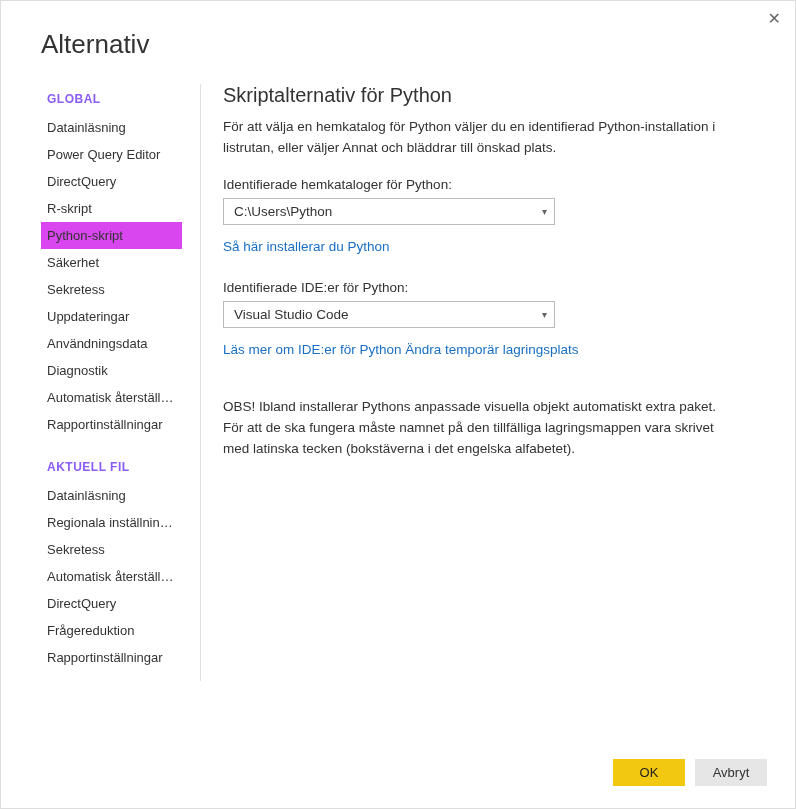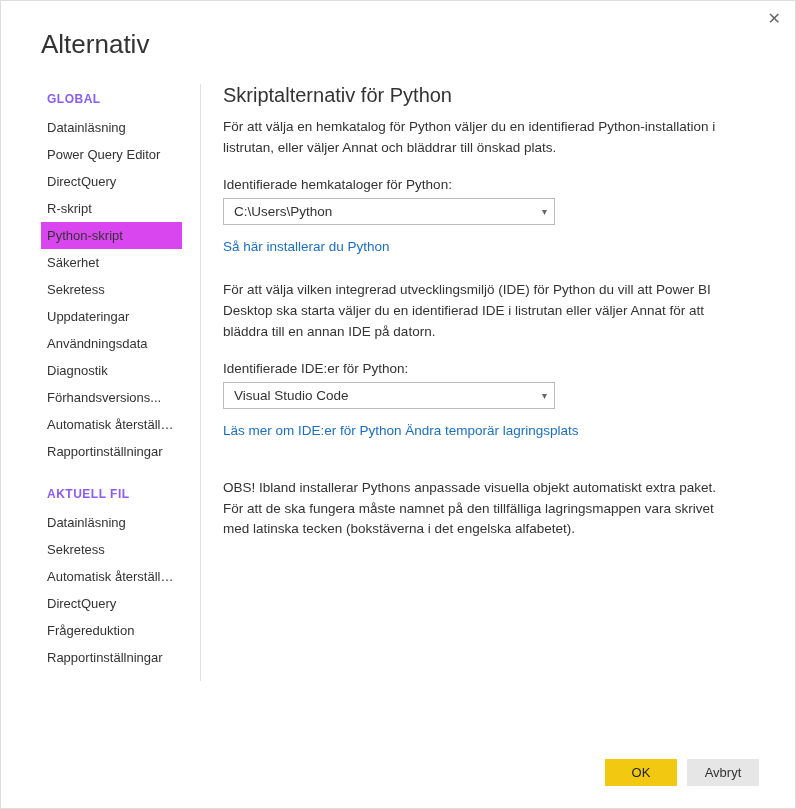"För att välja vilken integrerad" p.body-text { html: <p>För att välja vilken integrerad utvecklingsmiljö (IDE) för Python du vill att Power BI Desktop ska starta väljer du en identifierad IDE i listrutan eller väljer Annat för att bläddra till en annan IDE på datorn.</p> -> none }
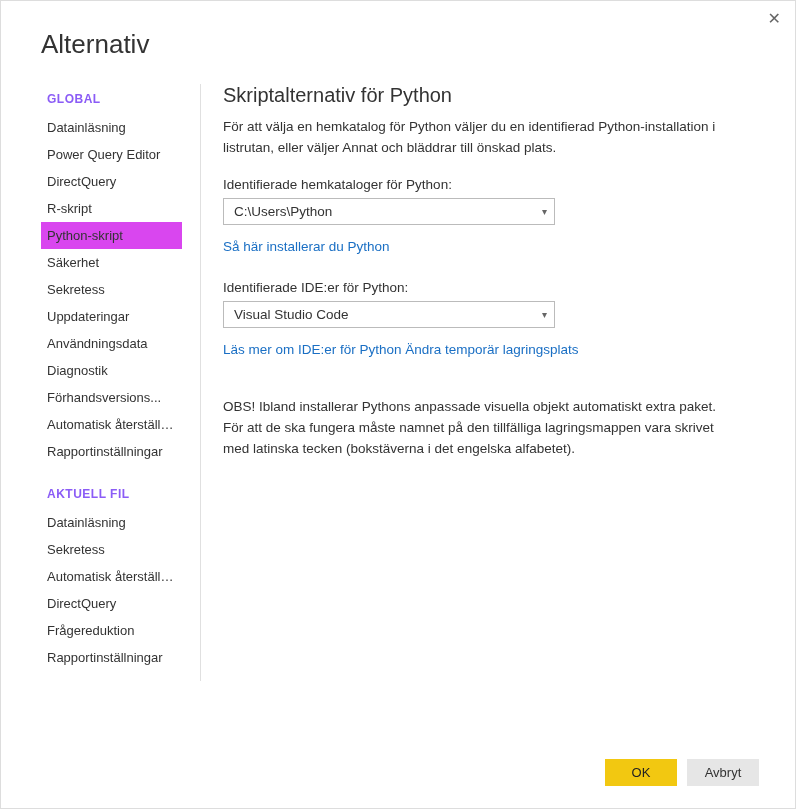"Förhandsversions..." div.nav-item { html: <div>Förhandsversions...</div> -> none }
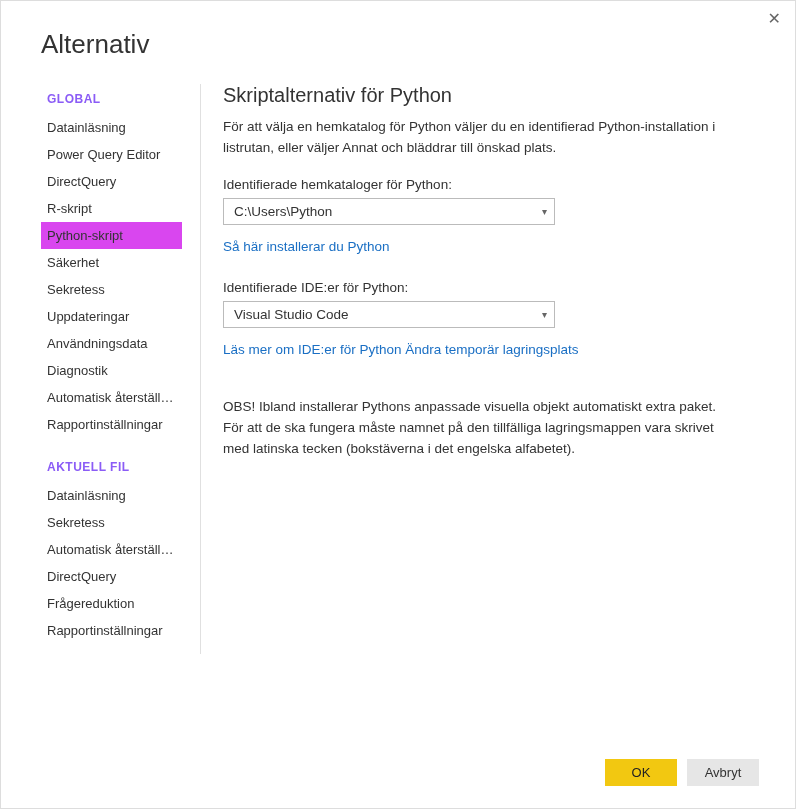"Regionala inställningar" div.nav-item { html: none -> <div>Regionala inställningar</div> }
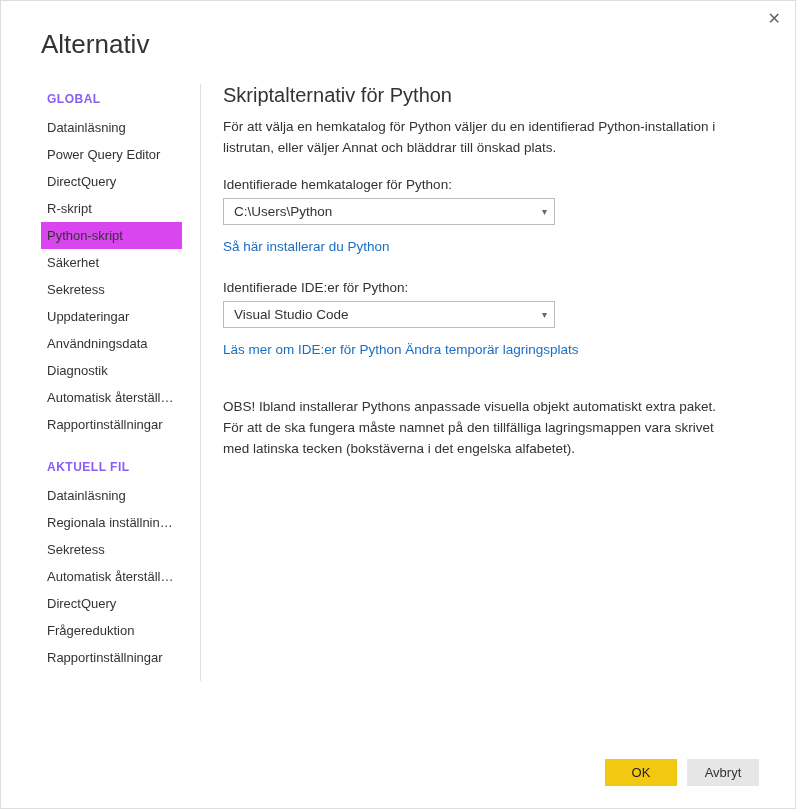"OK" .footer { right: 36px -> 28px }
